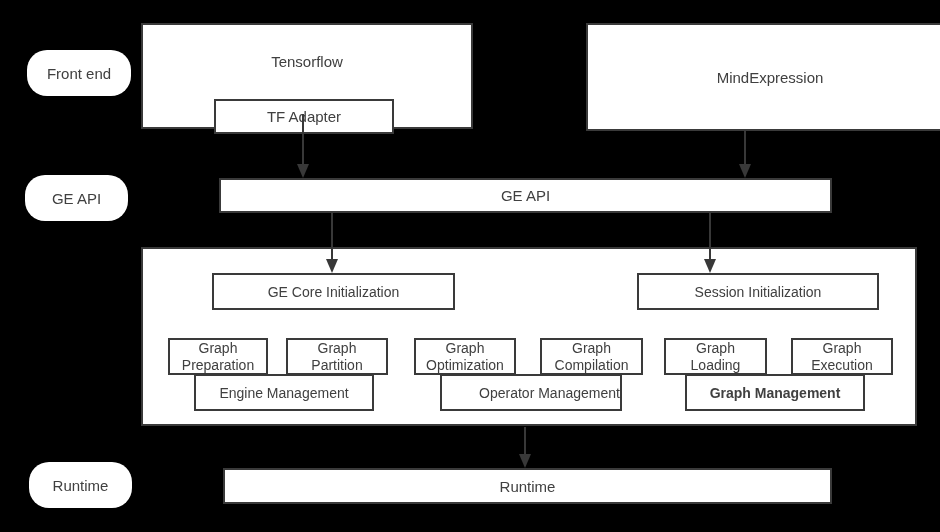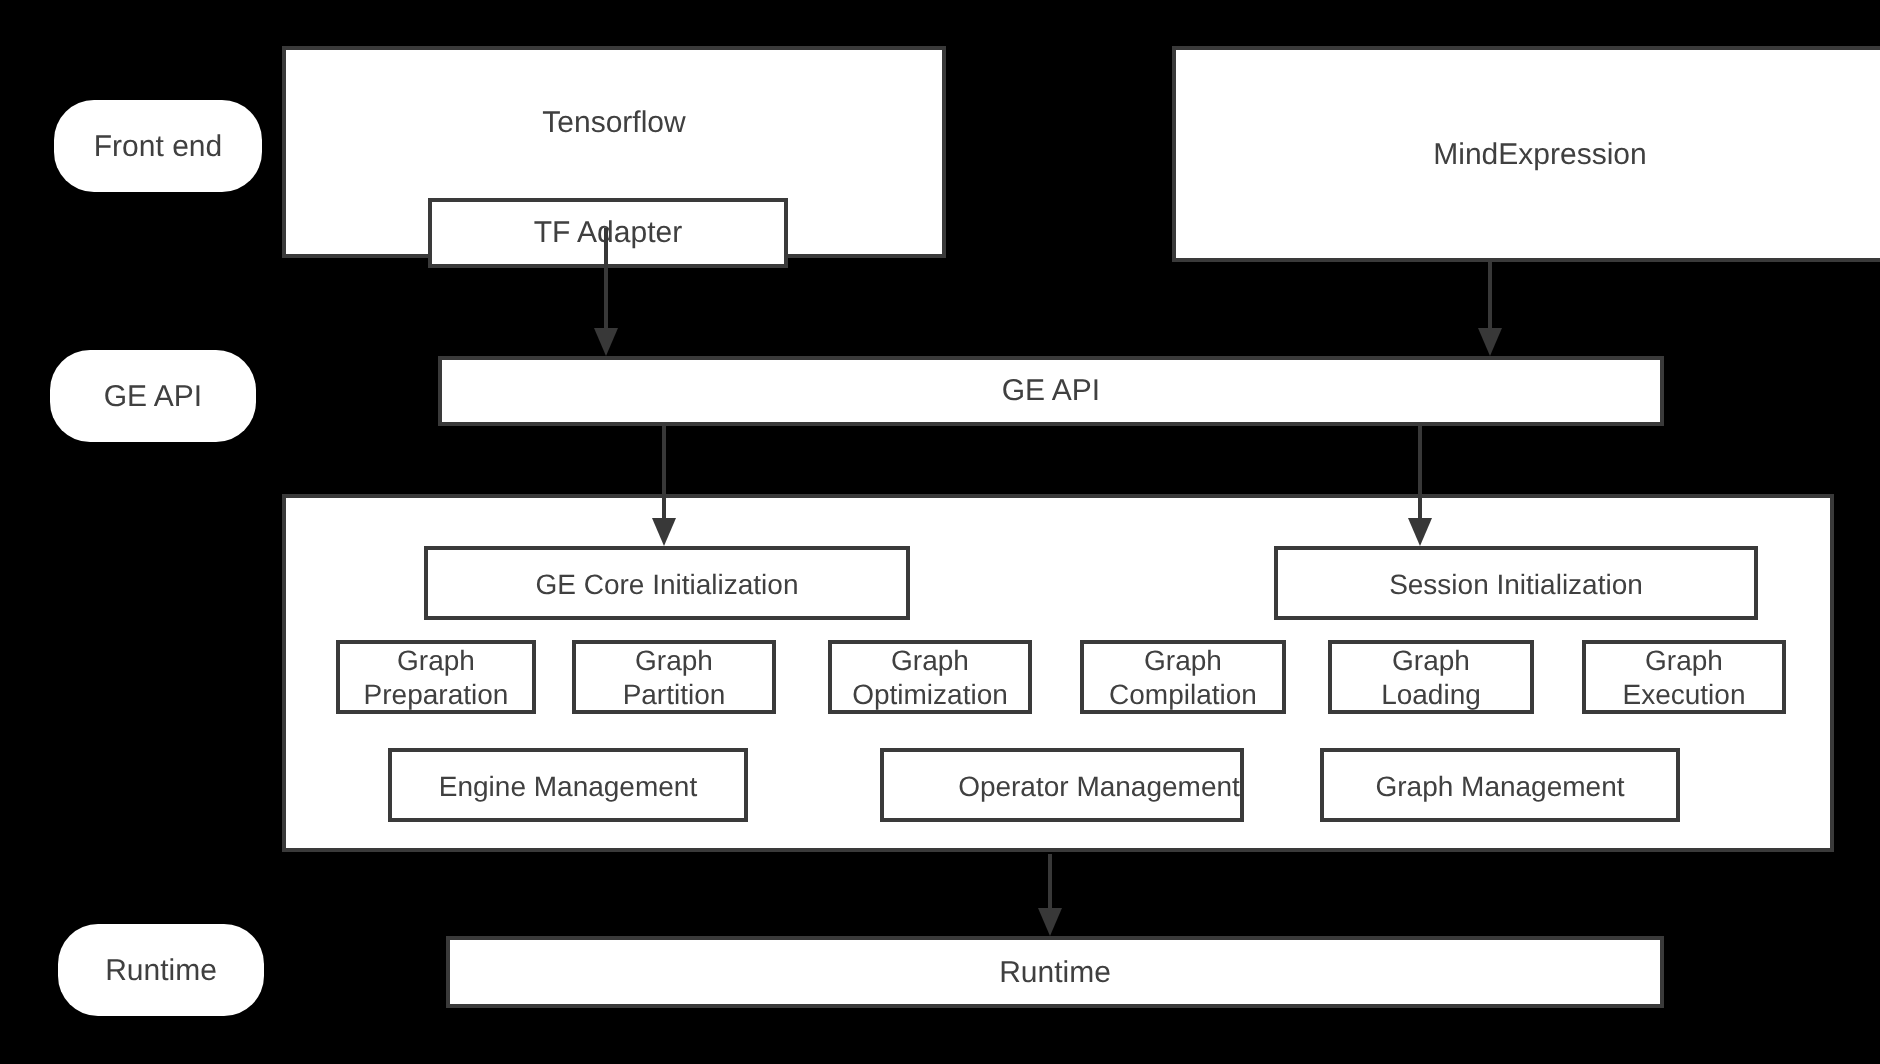"Graph" .module { top: 71px -> 89px }
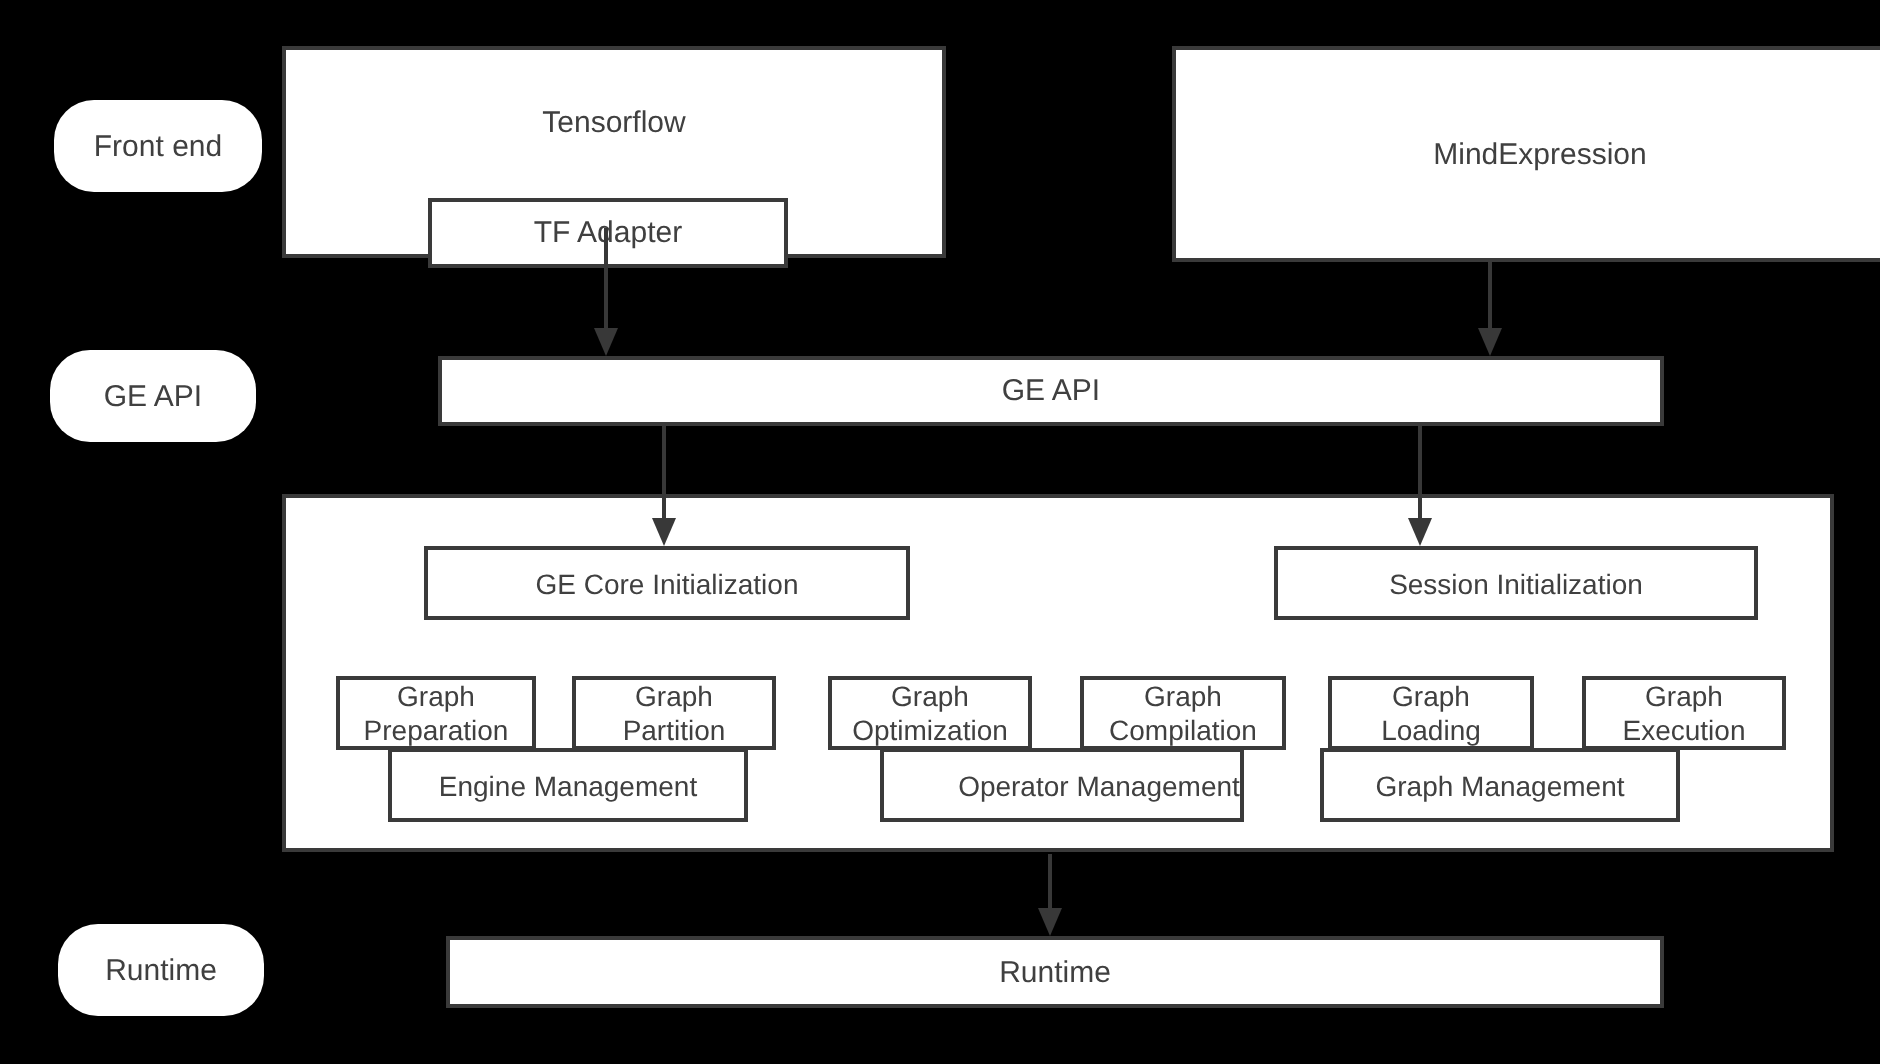"Graph Management" .mgmt-graph { font-weight: none -> bold; left: 517px -> 542px }
